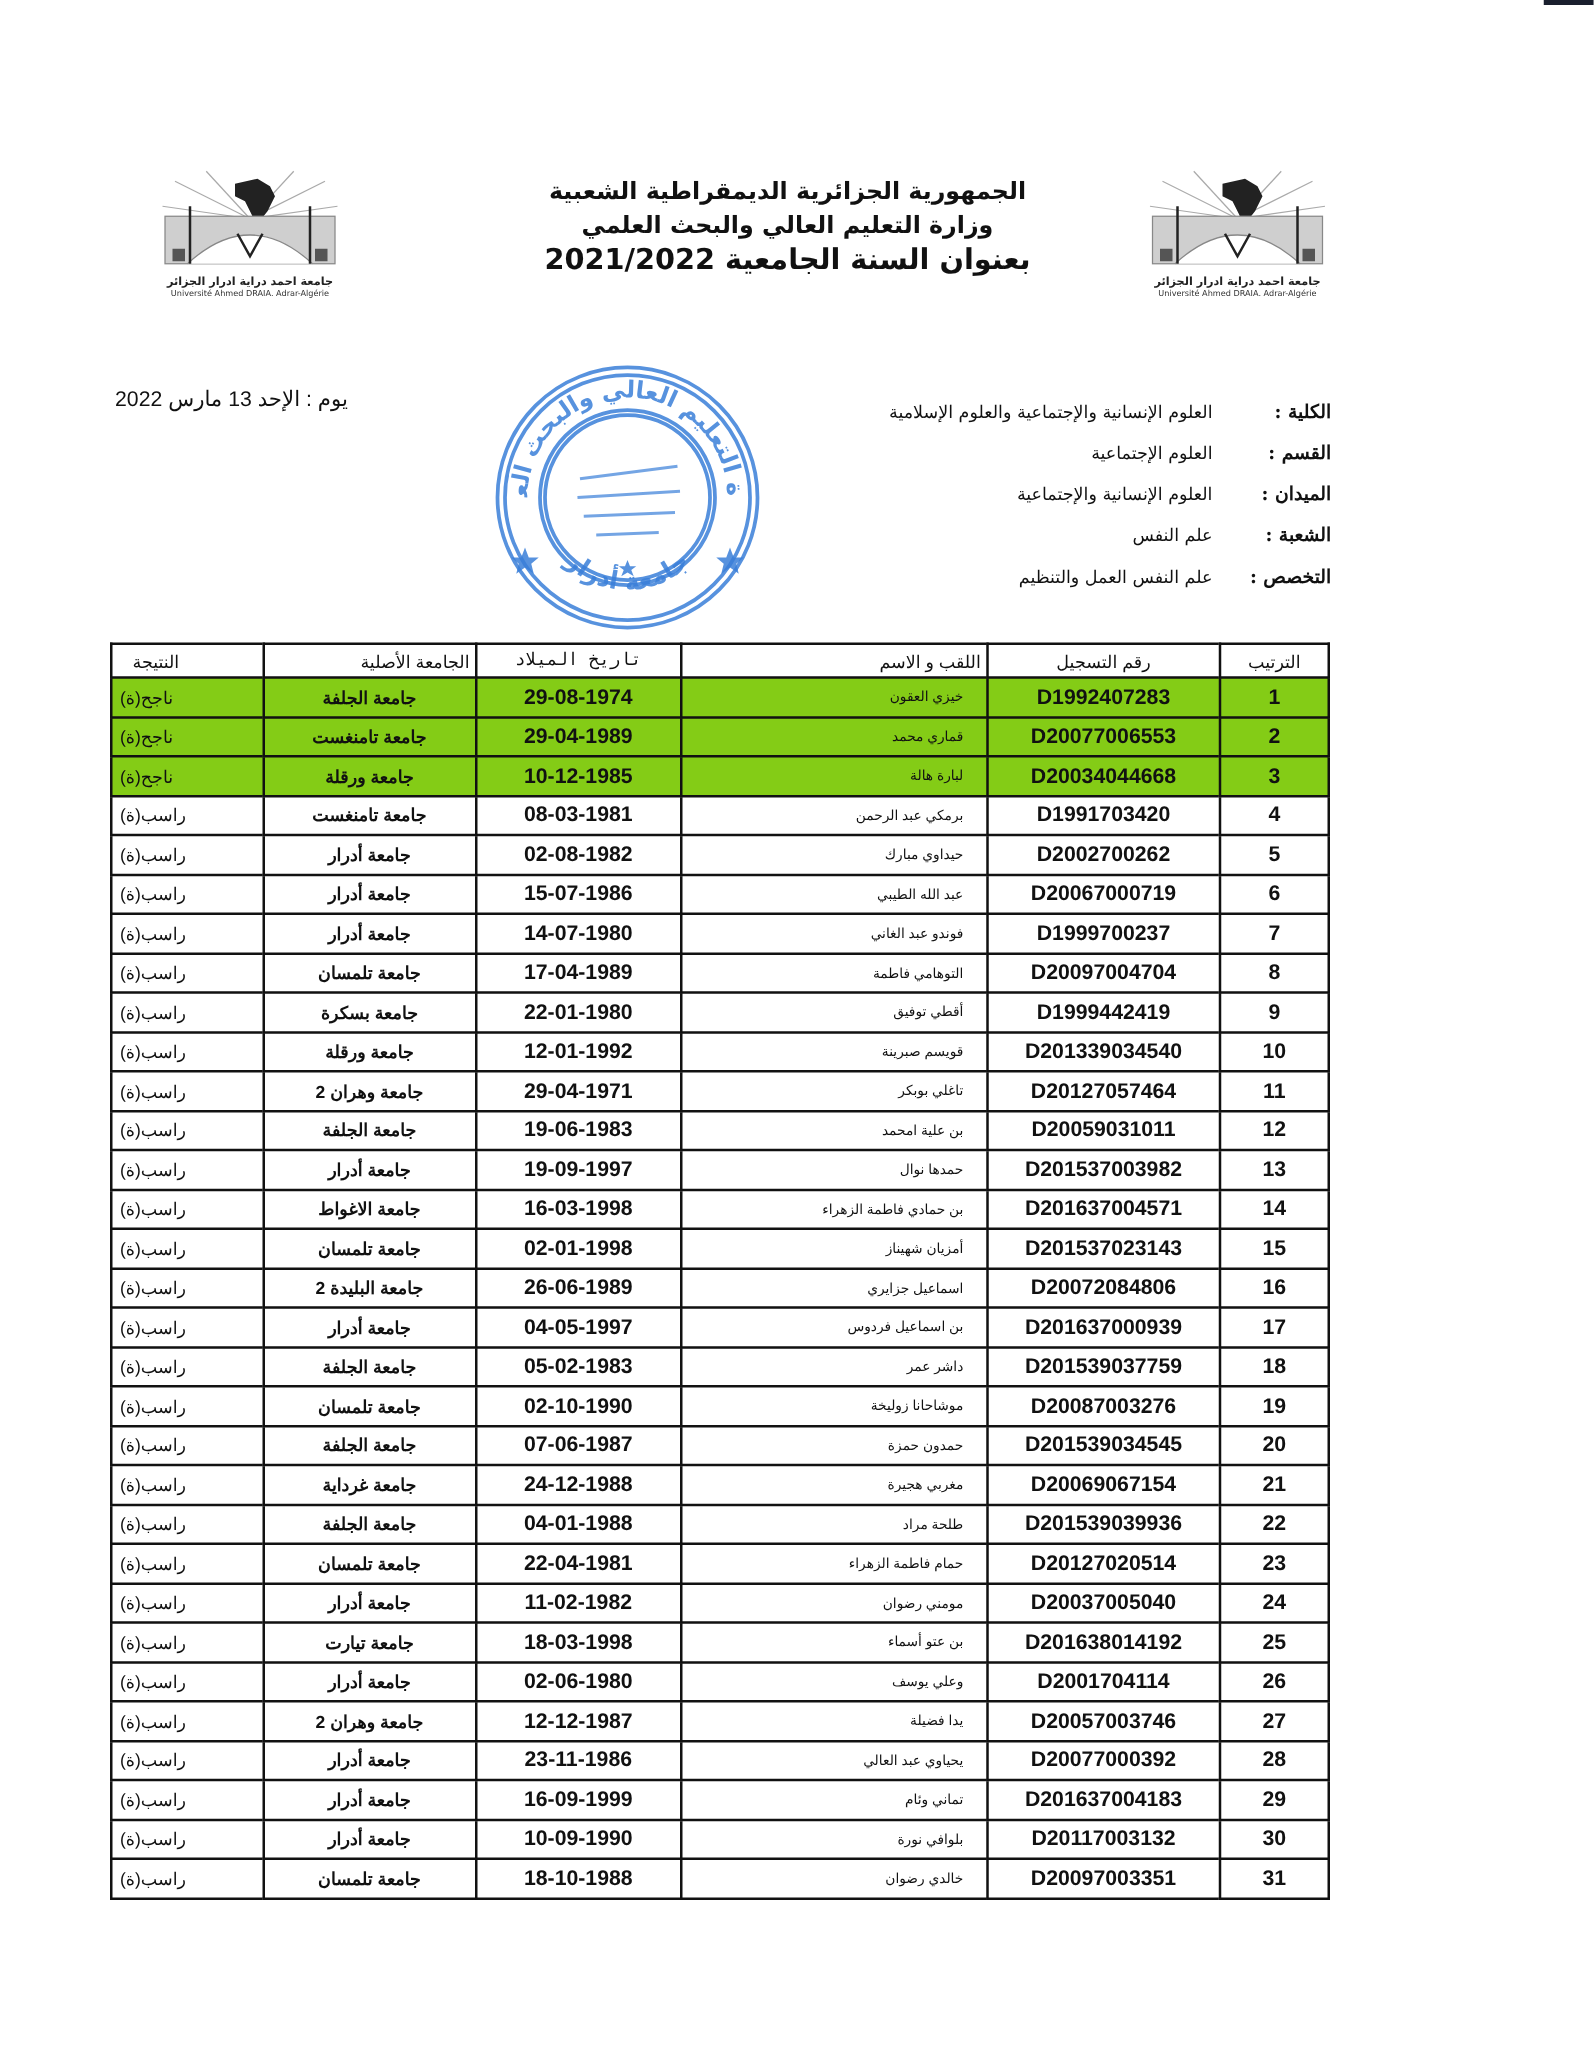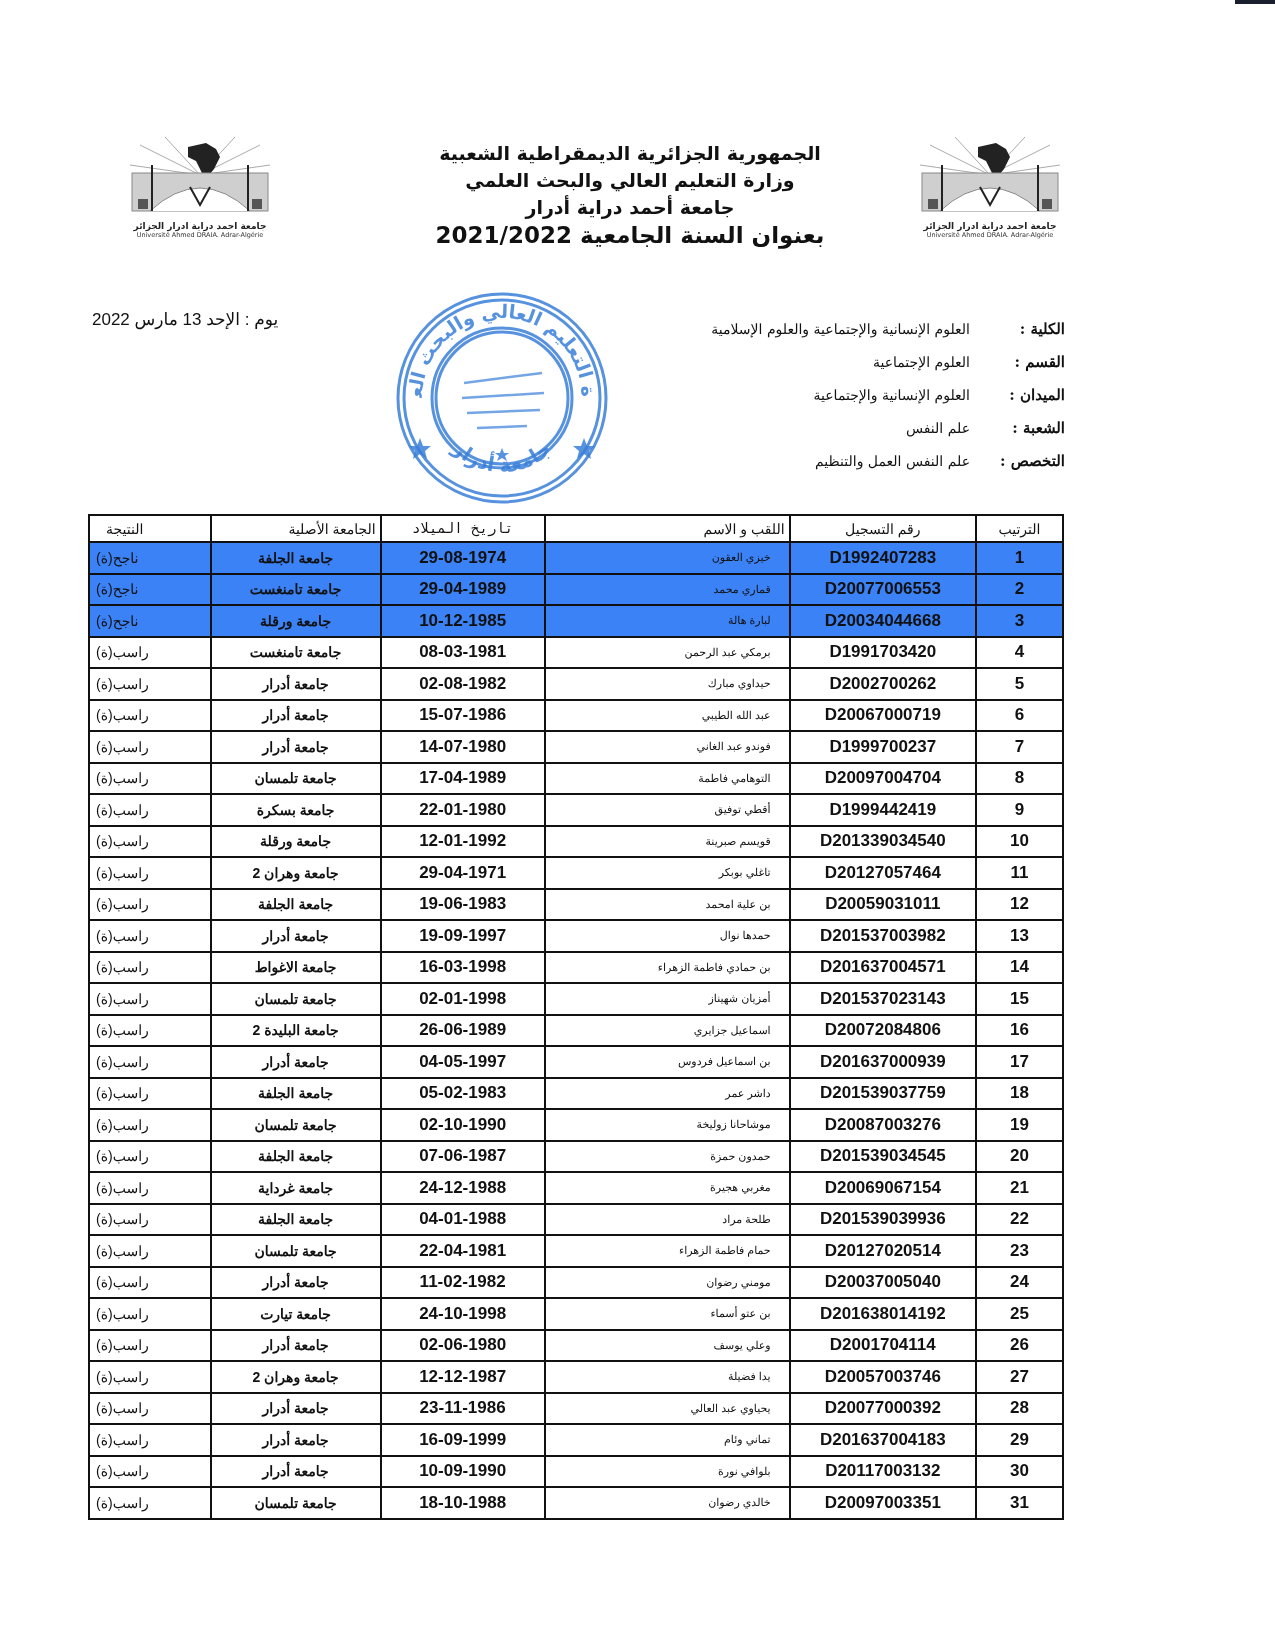"جامعة أحمد دراية أدرار" div.l3 { html: <div>جامعة أحمد دراية أدرار</div> -> none }
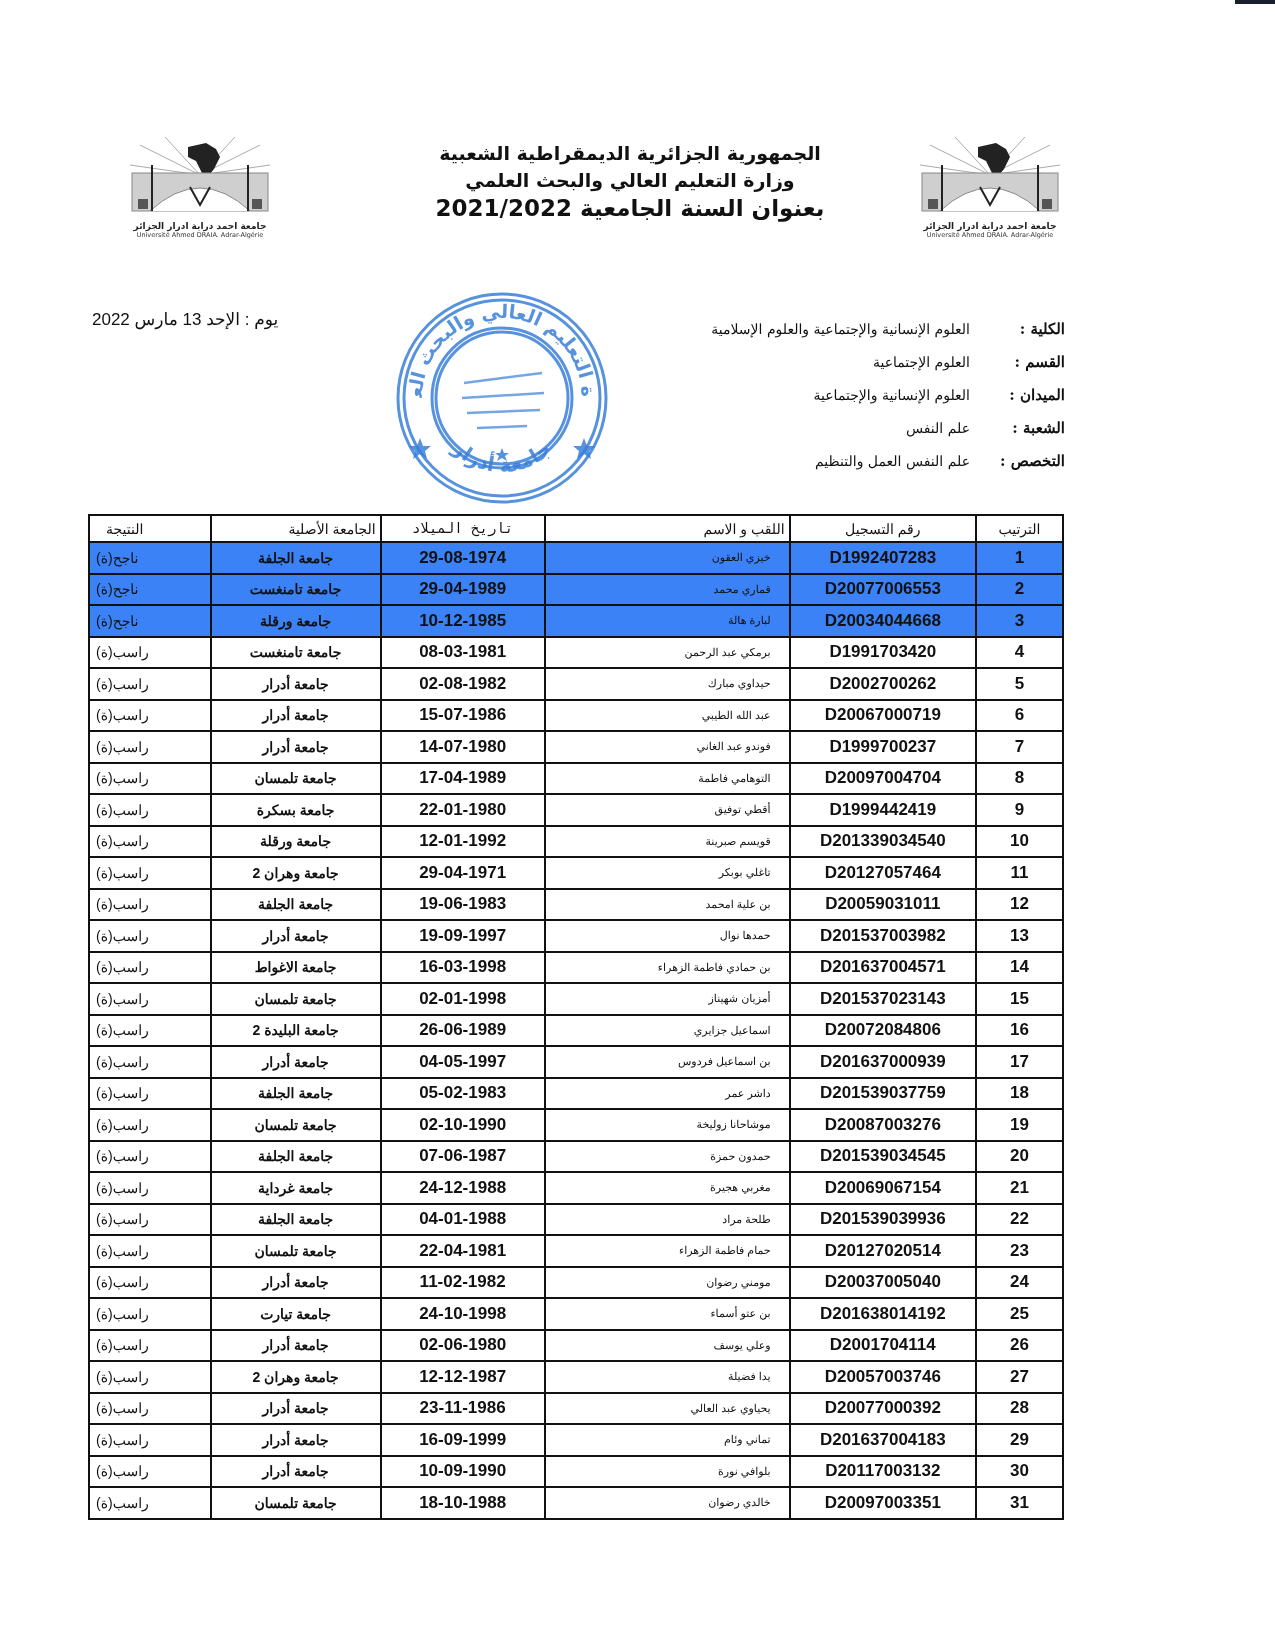"ناجح(ة)" .results tr.passed td { background: #3b82f6 -> #84cc16 }
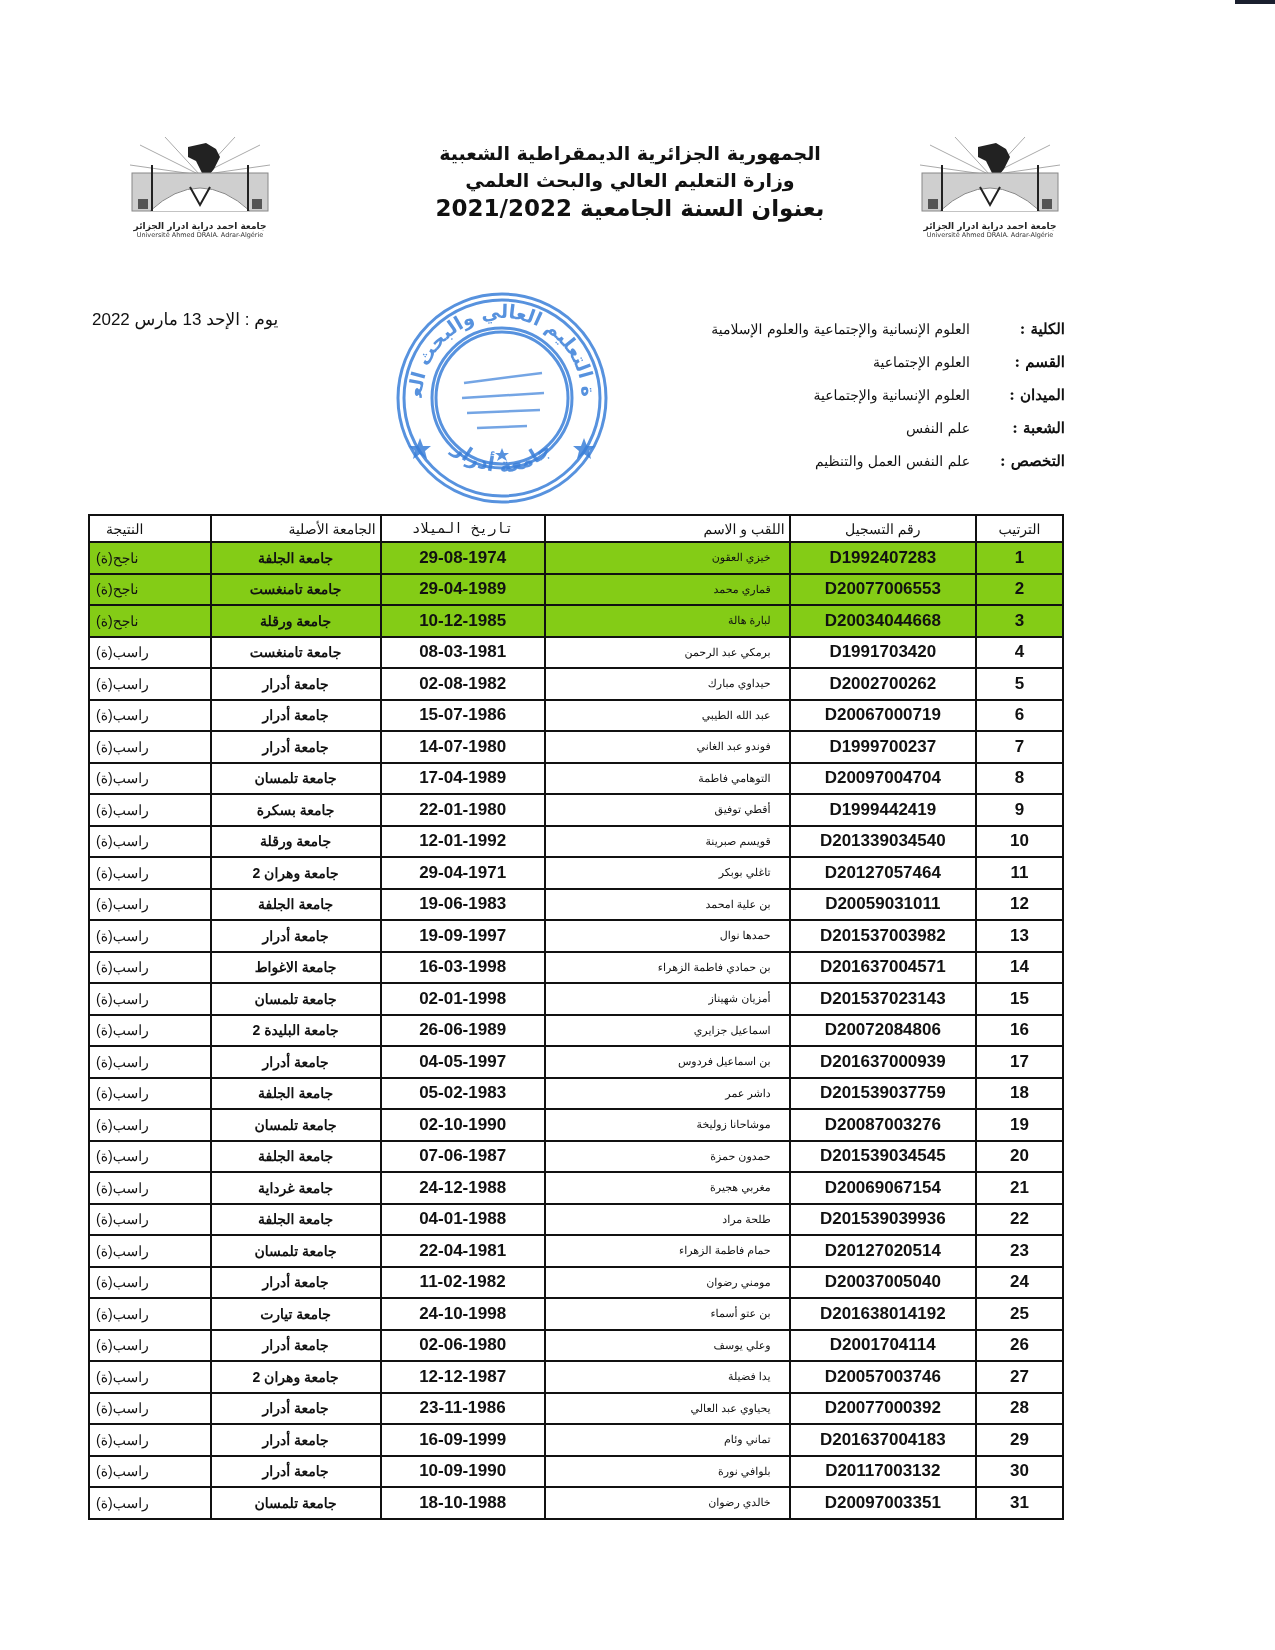"24-10-1998" td { text: 24-10-1998 -> 18-03-1998 }
